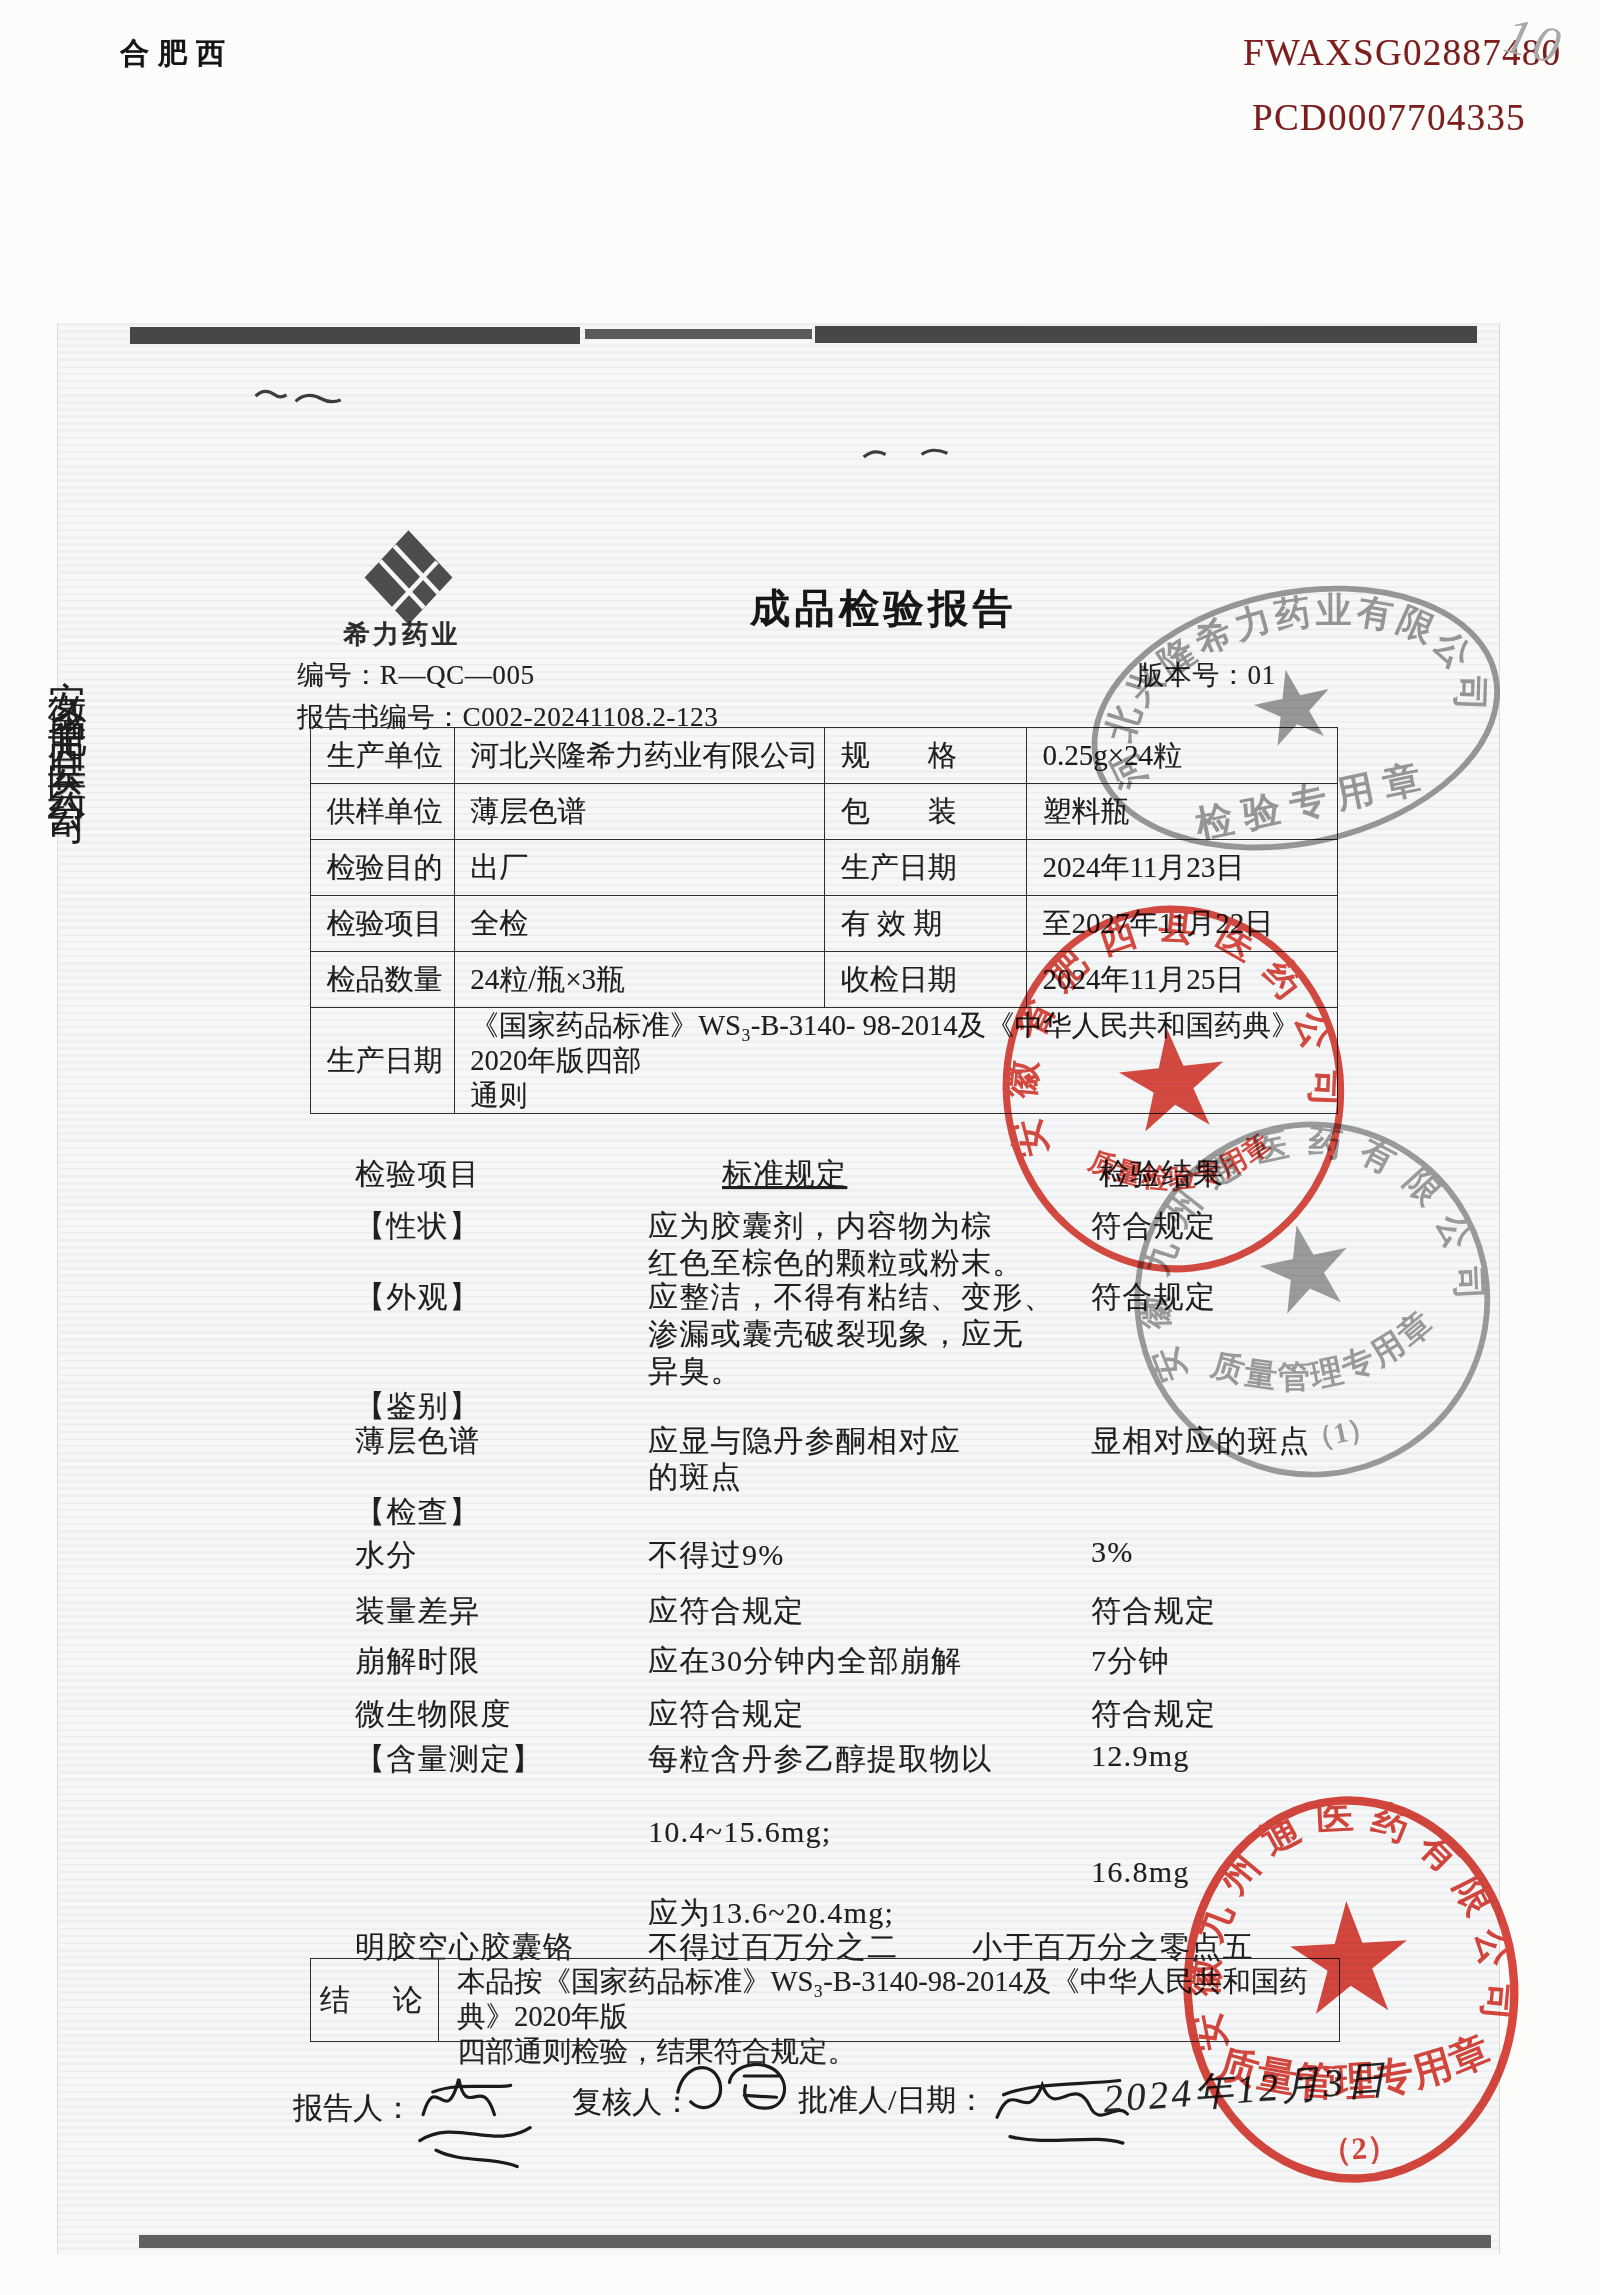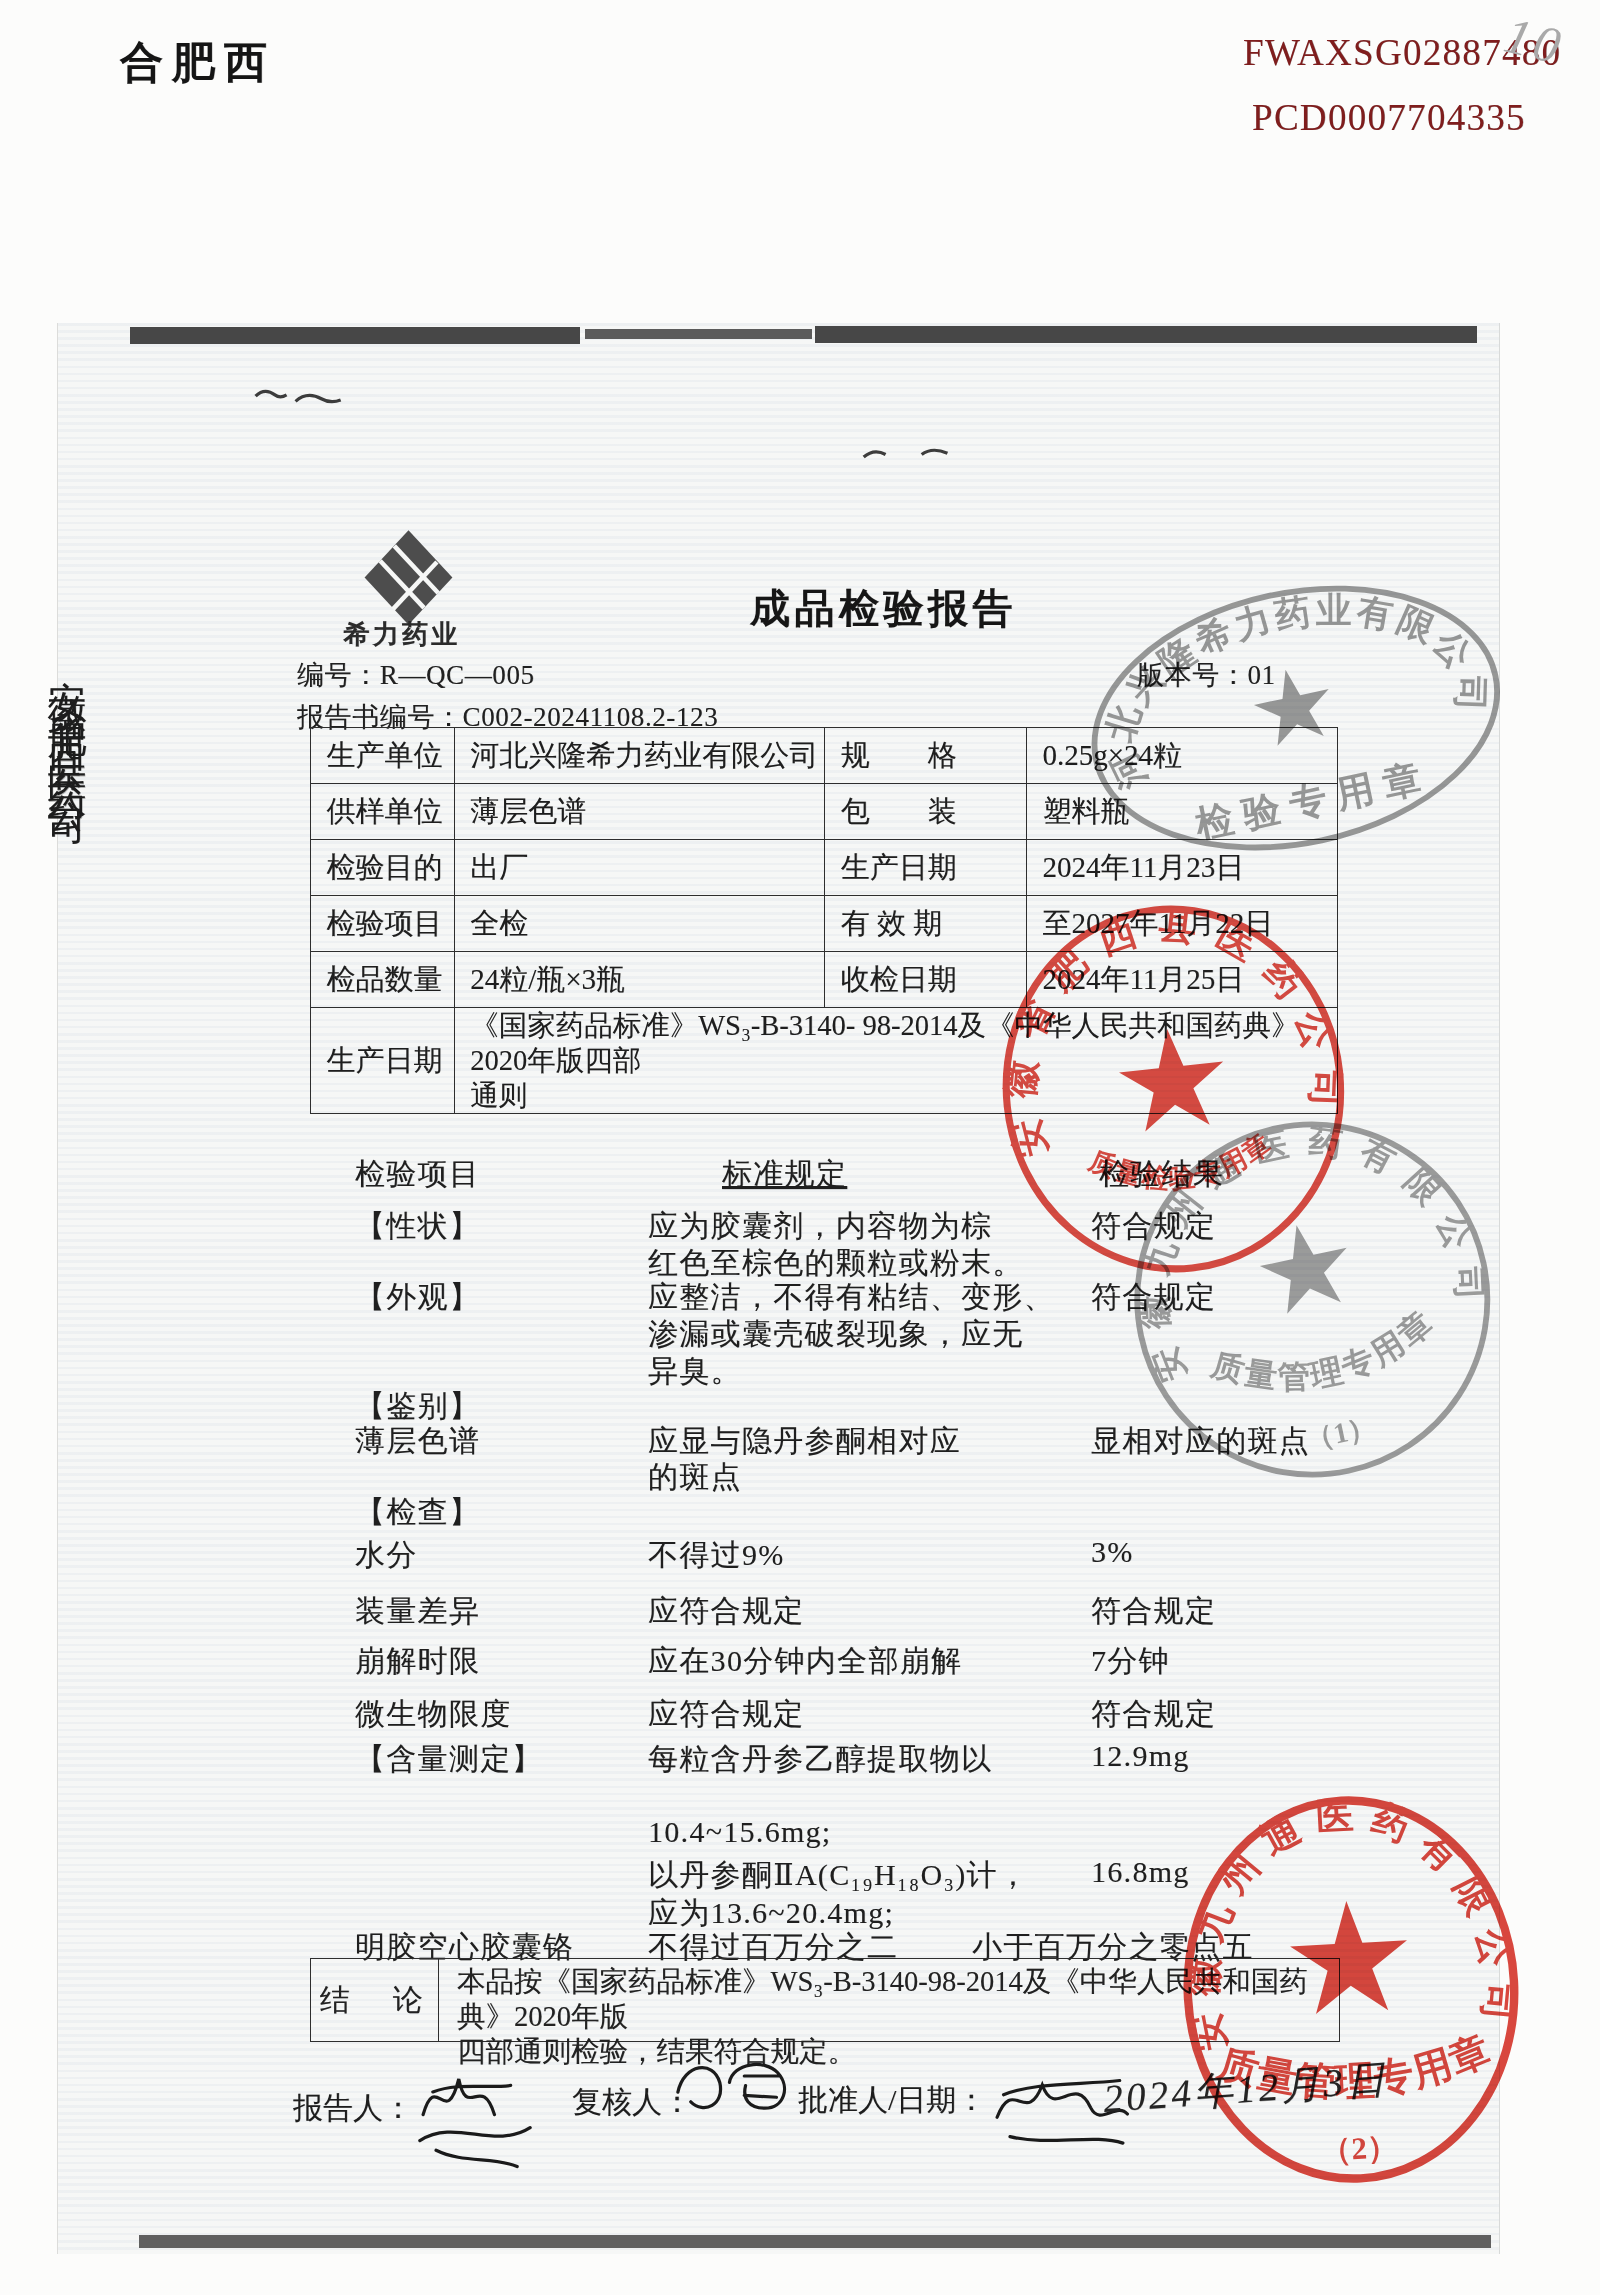"合肥西" .corner-label { font-size: 43px -> 29px }
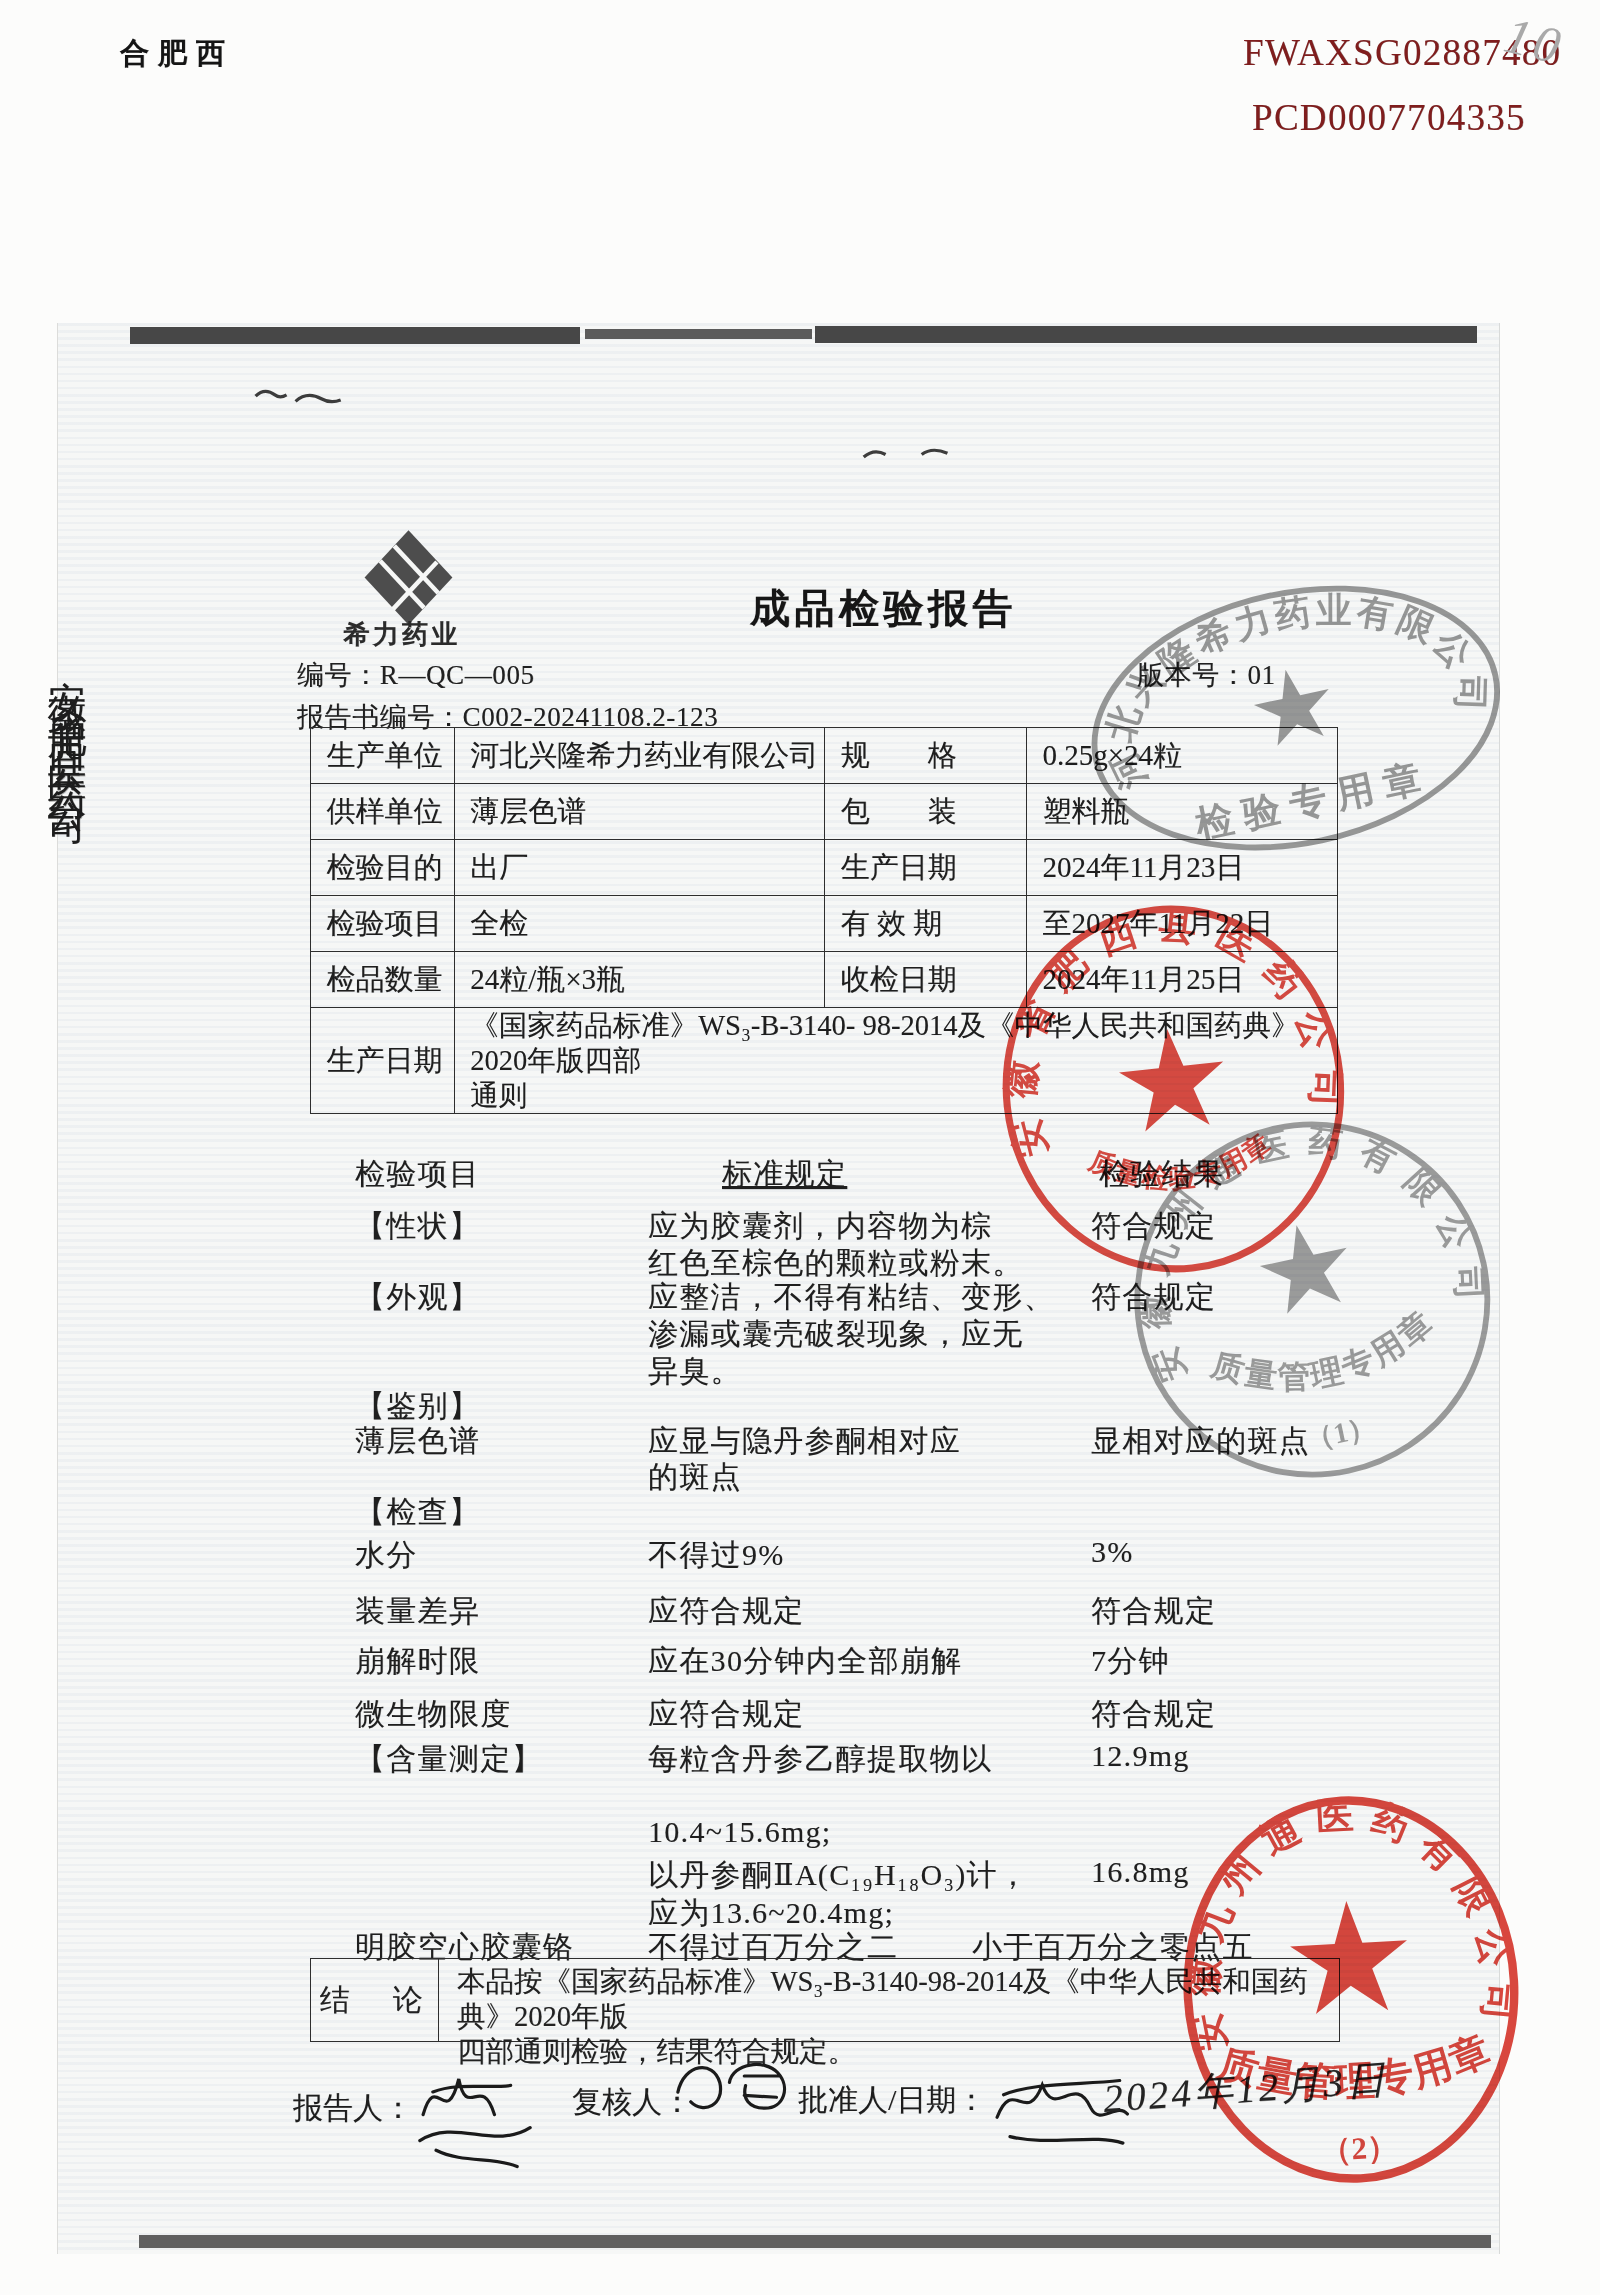"以丹参酮ⅡA(C₁₉H₁₈O₃)计，" div.rl { html: <div>以丹参酮ⅡA(C₁₉H₁₈O₃)计，</div> -> none }
